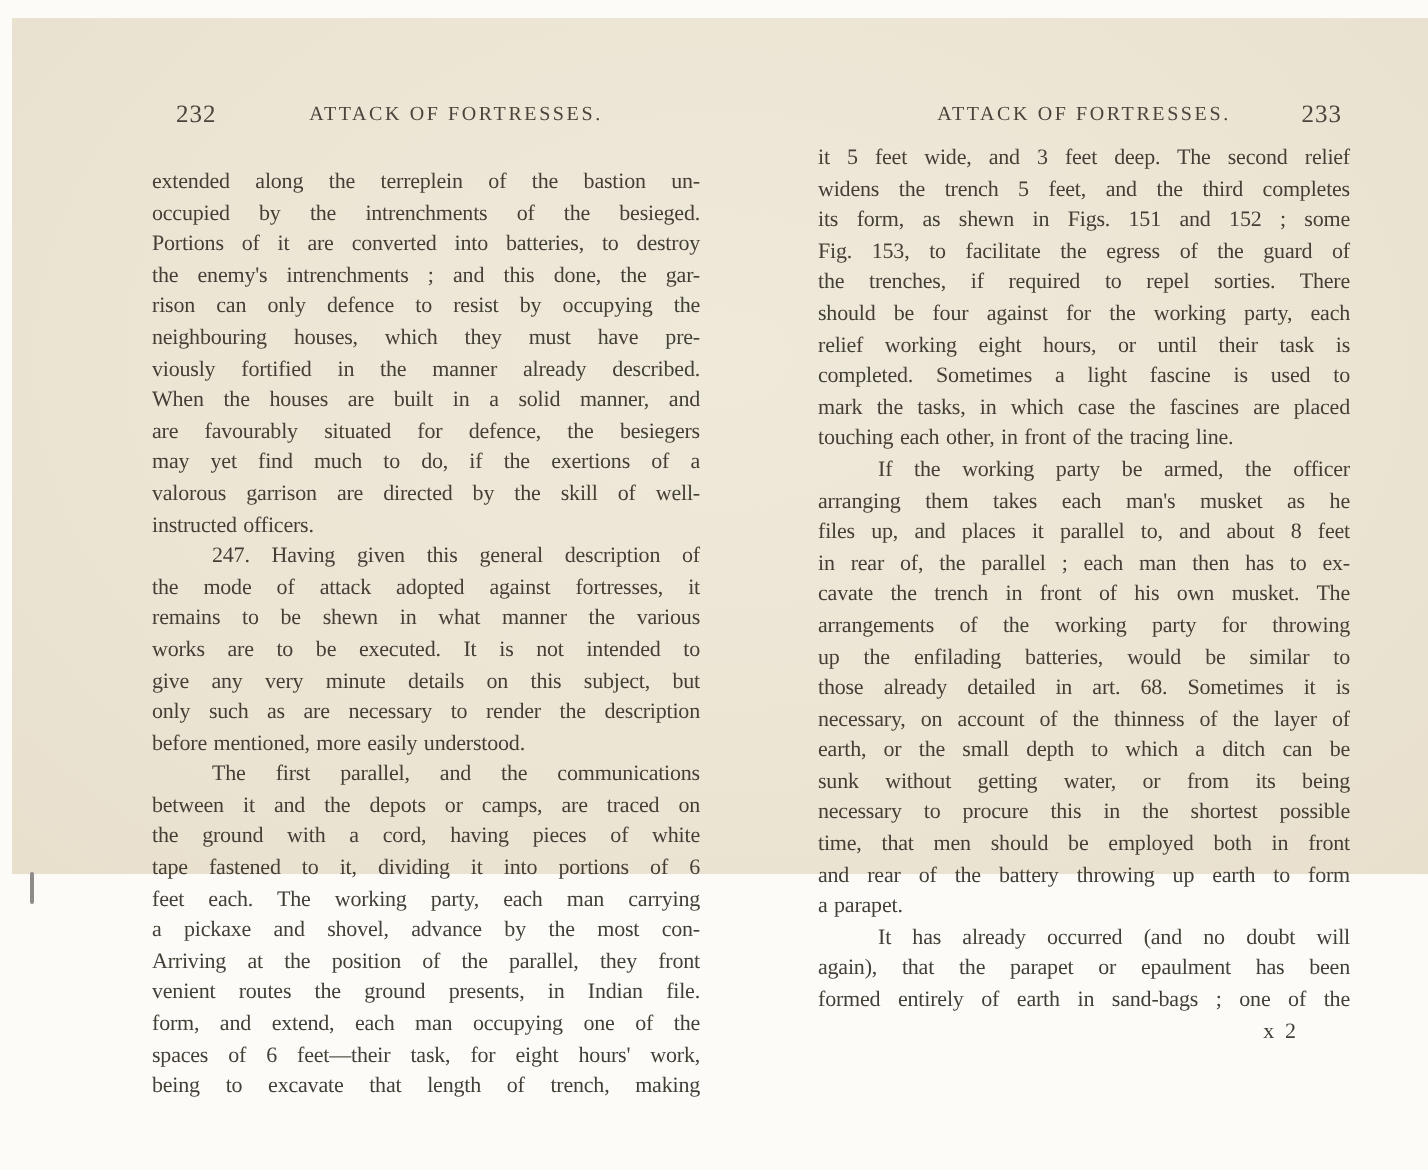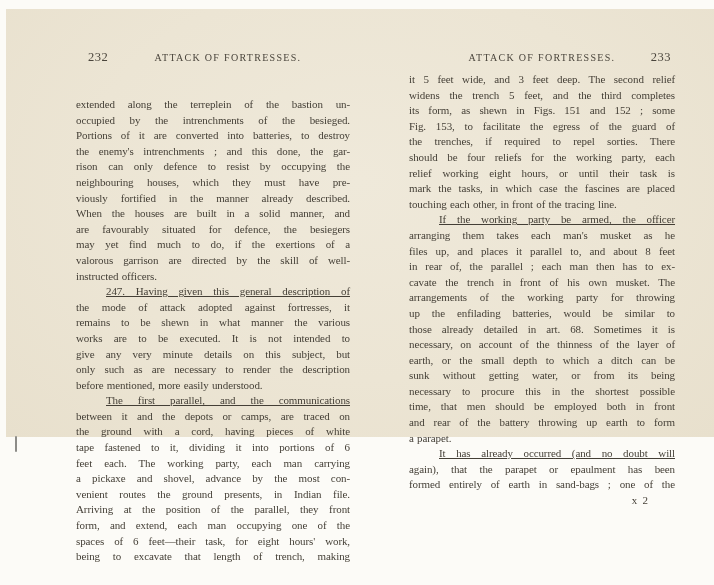"extended along the terreplein of" .pagebody-left { margin-top: 29px -> 16px }
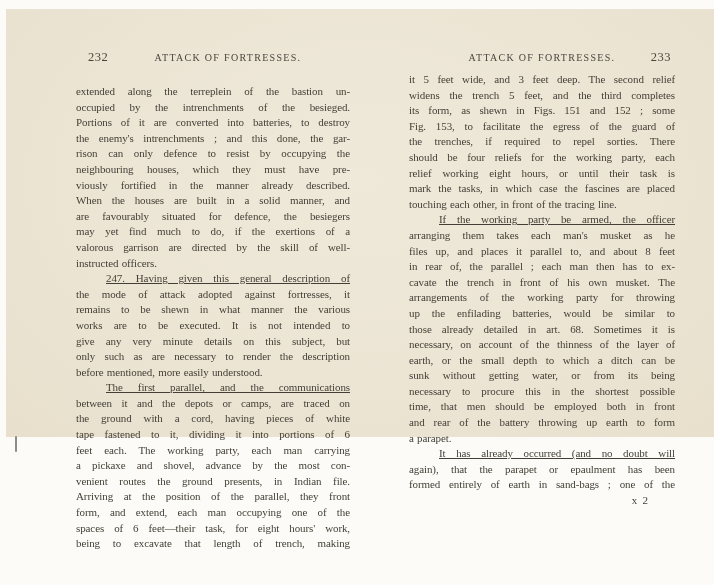"should be four reliefs for" p.line { text: reliefs -> against }
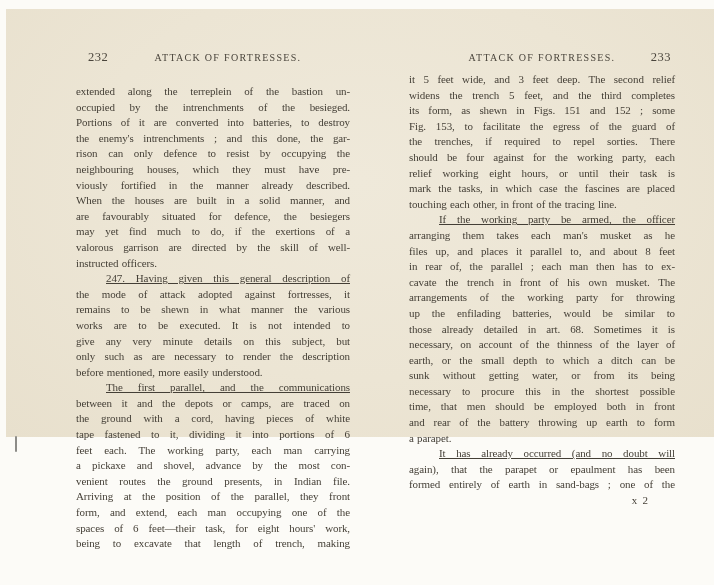"completed. Sometimes a light fascine" p.line { html: none -> <p>completed. Sometimes a light fascine is used to</p> }
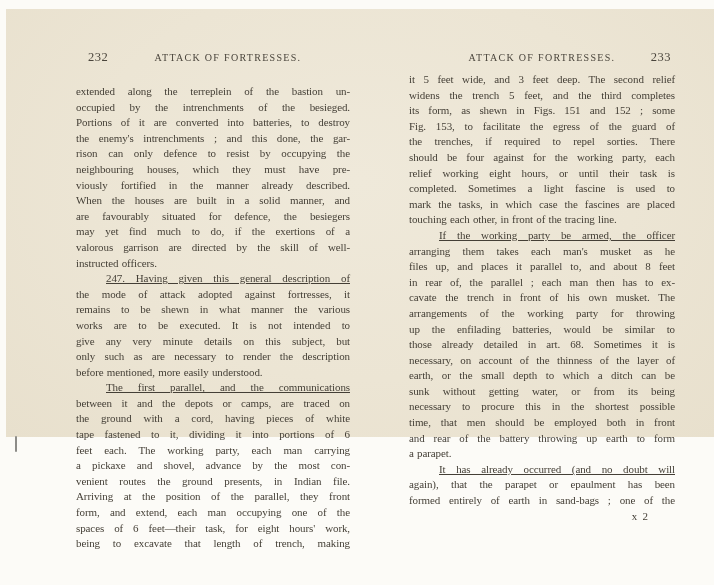"If the working party be" .line.indent { text-decoration: underline -> none }
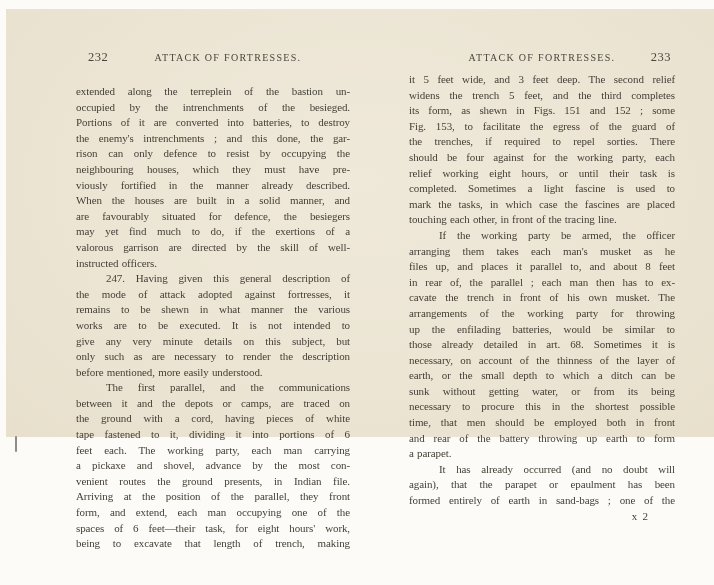"venient routes the ground presents," p.line { order: before "Arriving at the position of" -> after "Arriving at the position of" }
